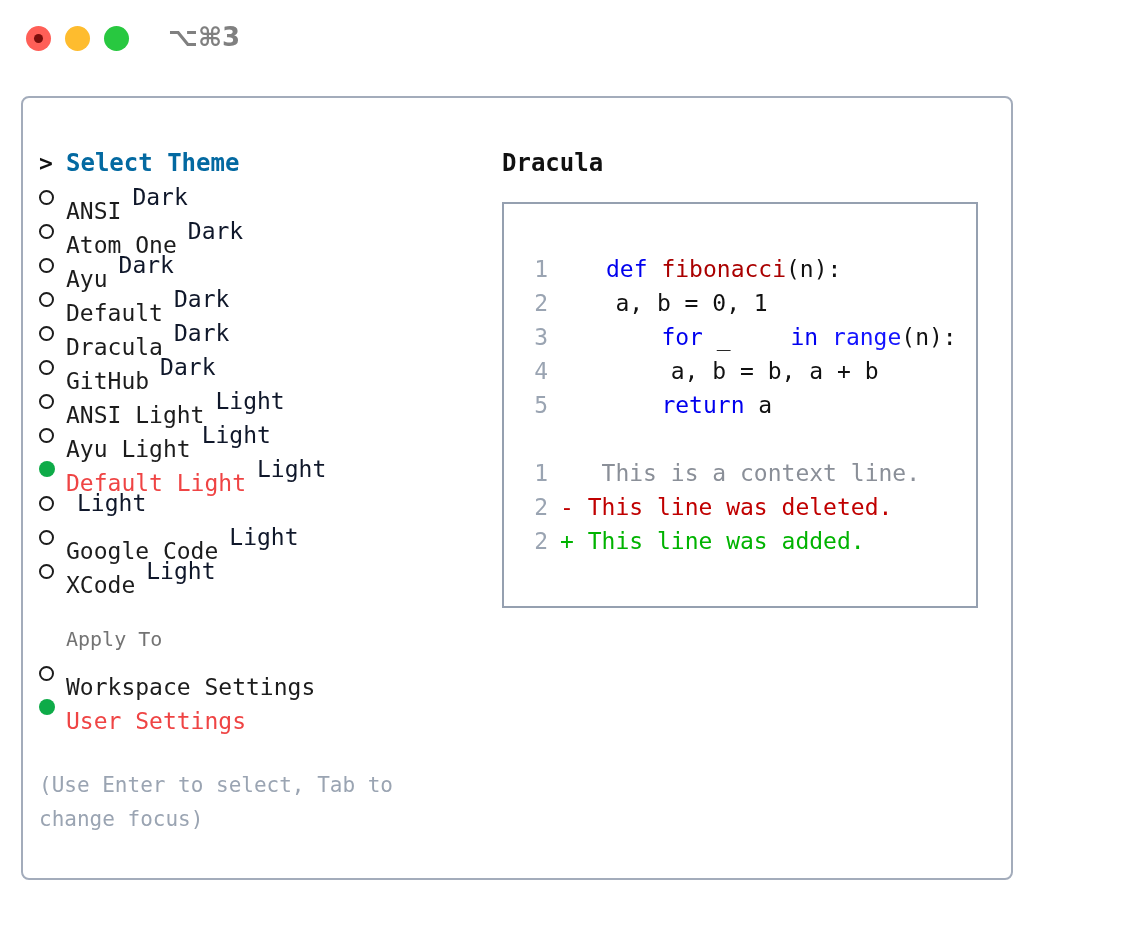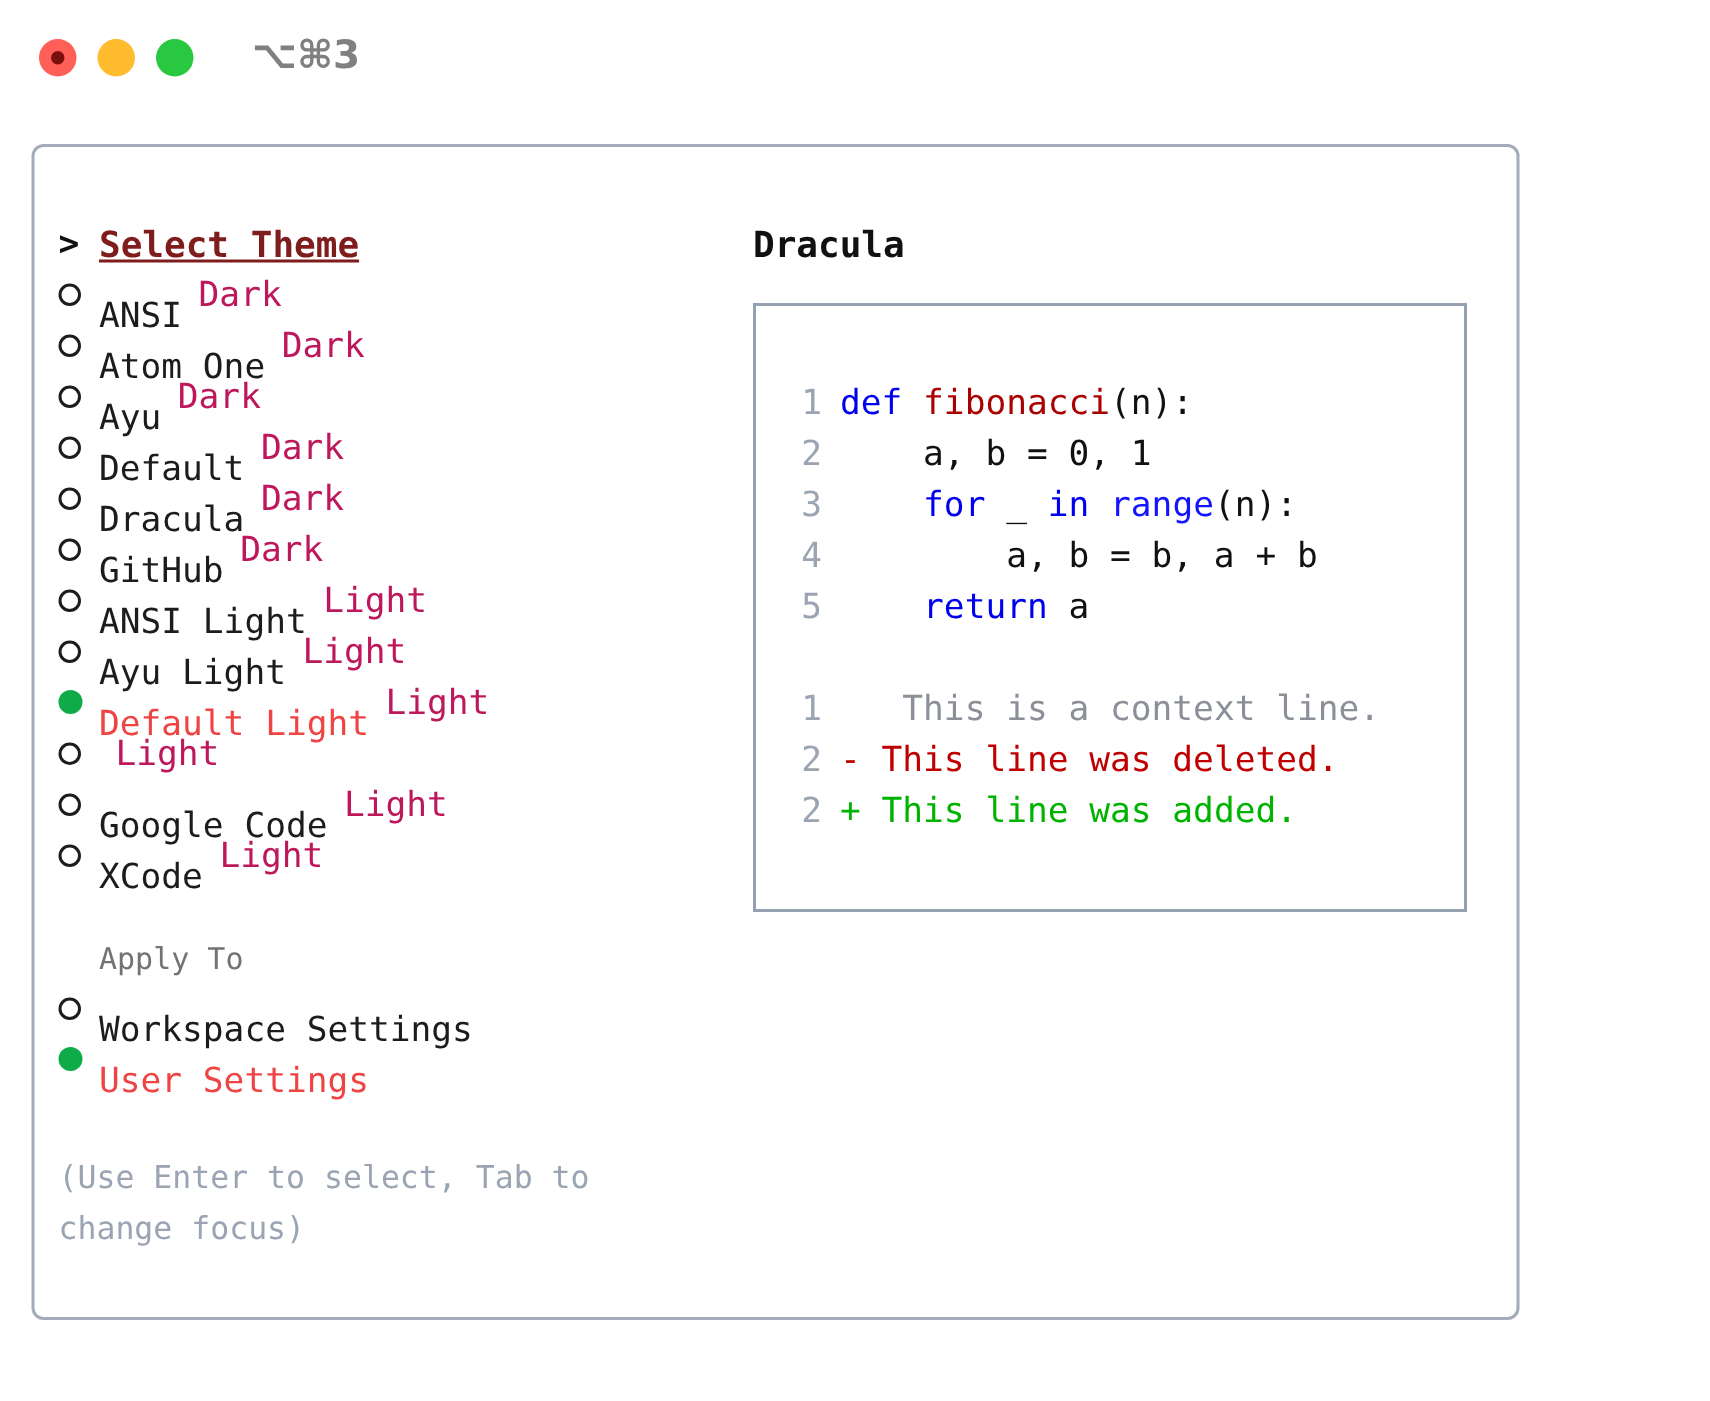"Select Theme" .heading-text { color: #7f1d1d -> #0369a1; text-decoration: underline -> none }
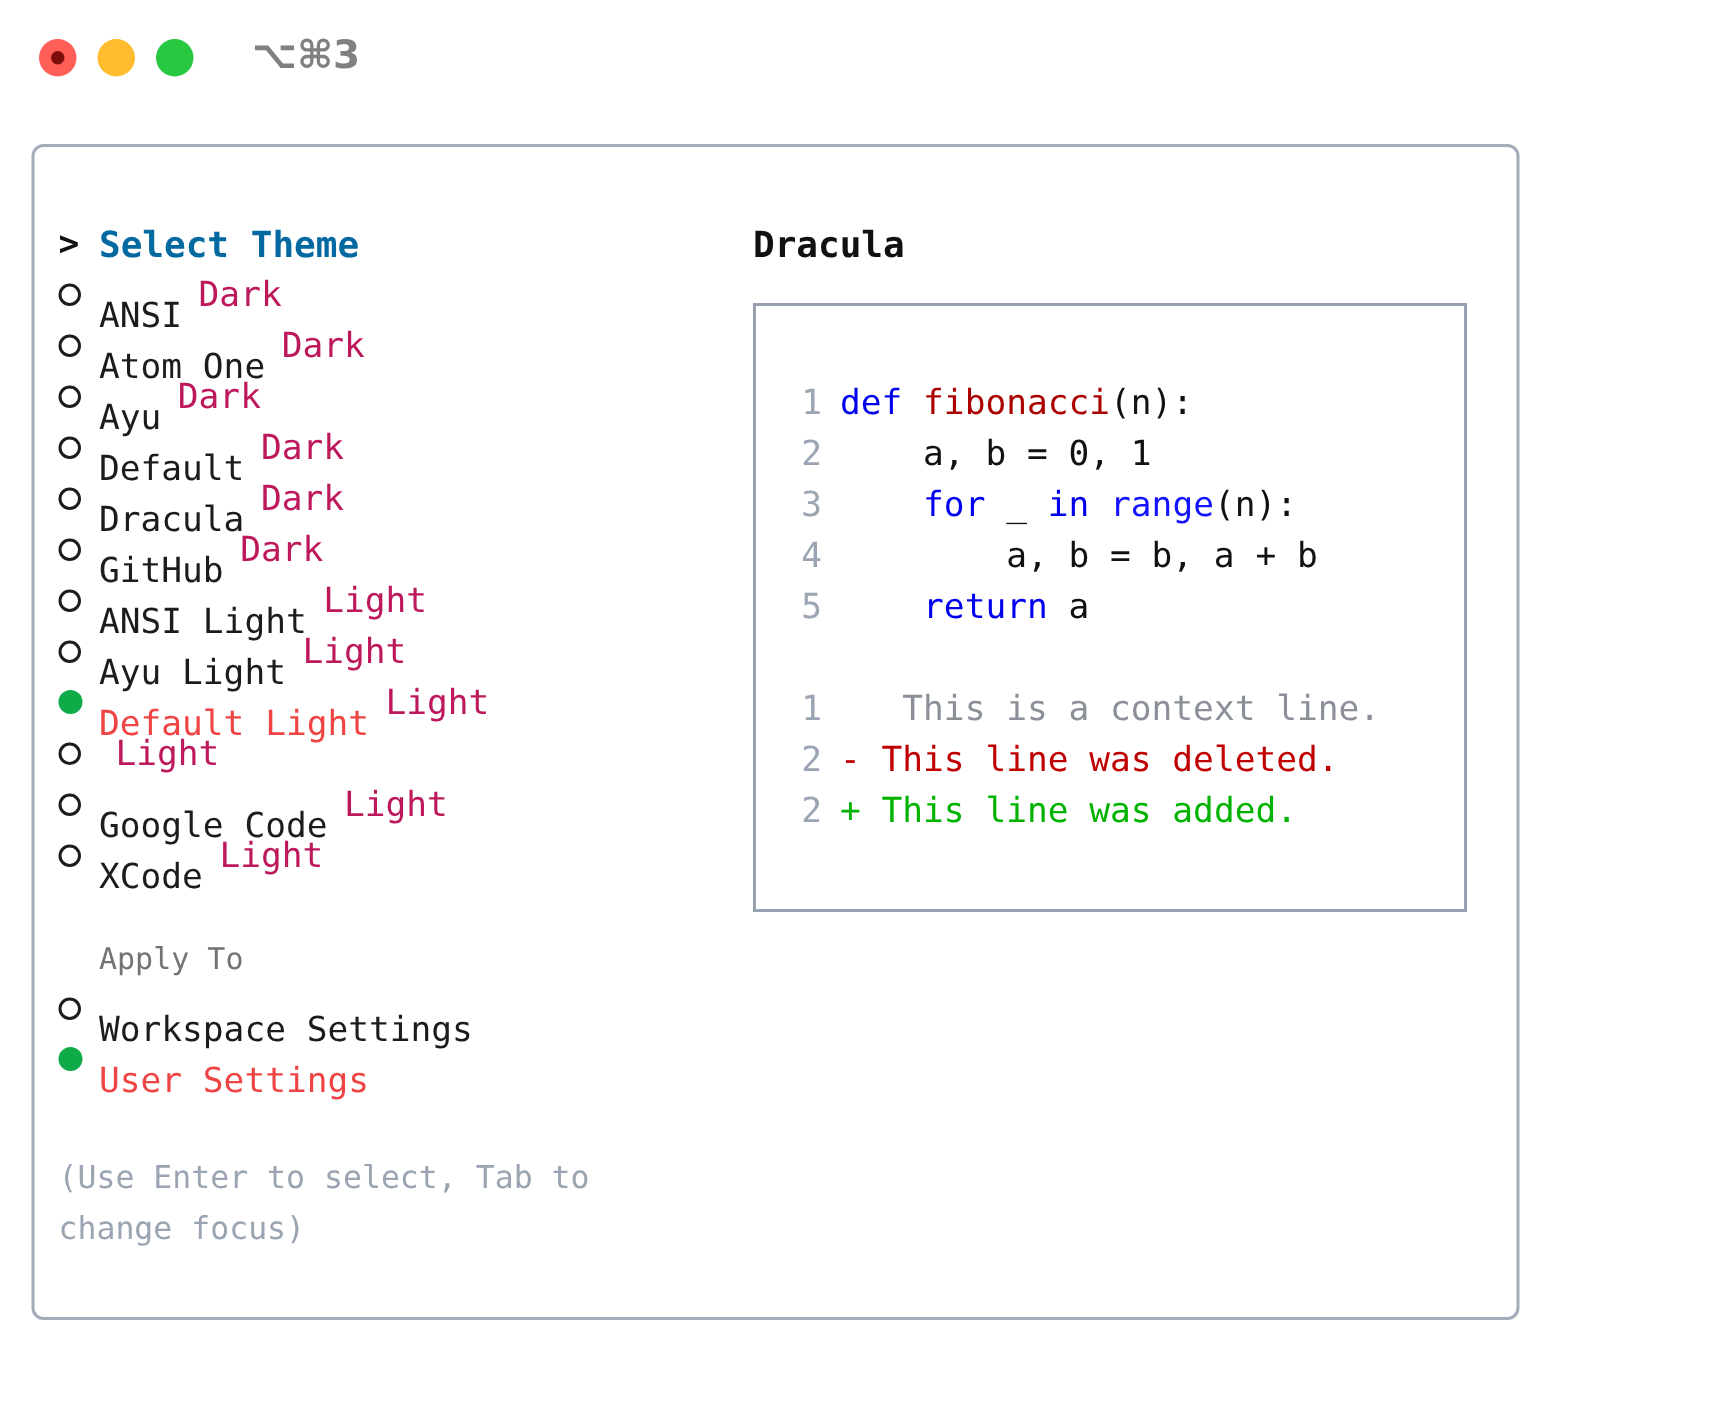"Dark" .item-cat { color: #be185d -> #0f172a }
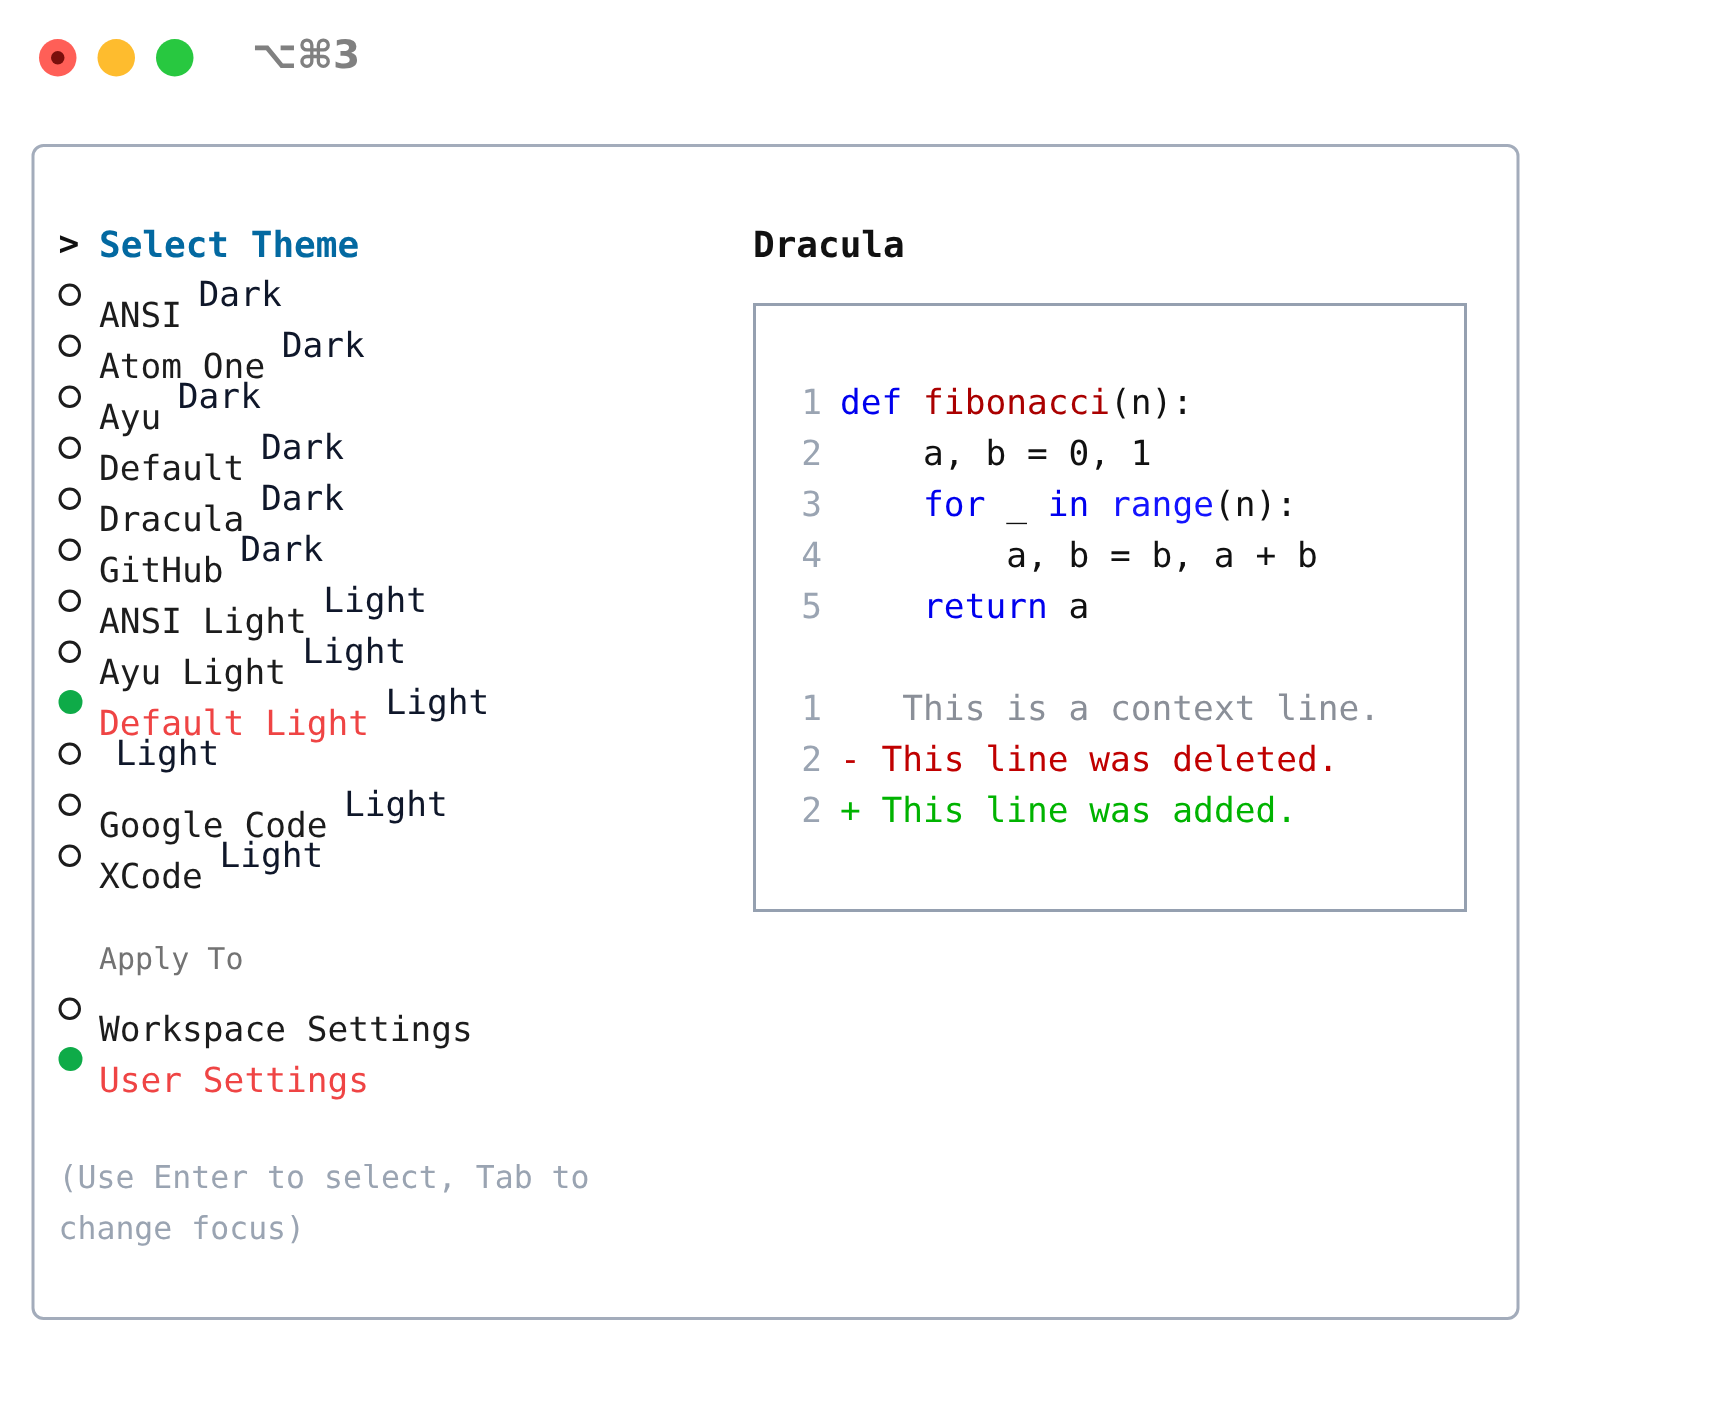"def" .tok-kw { margin-left: none -> 46px }
